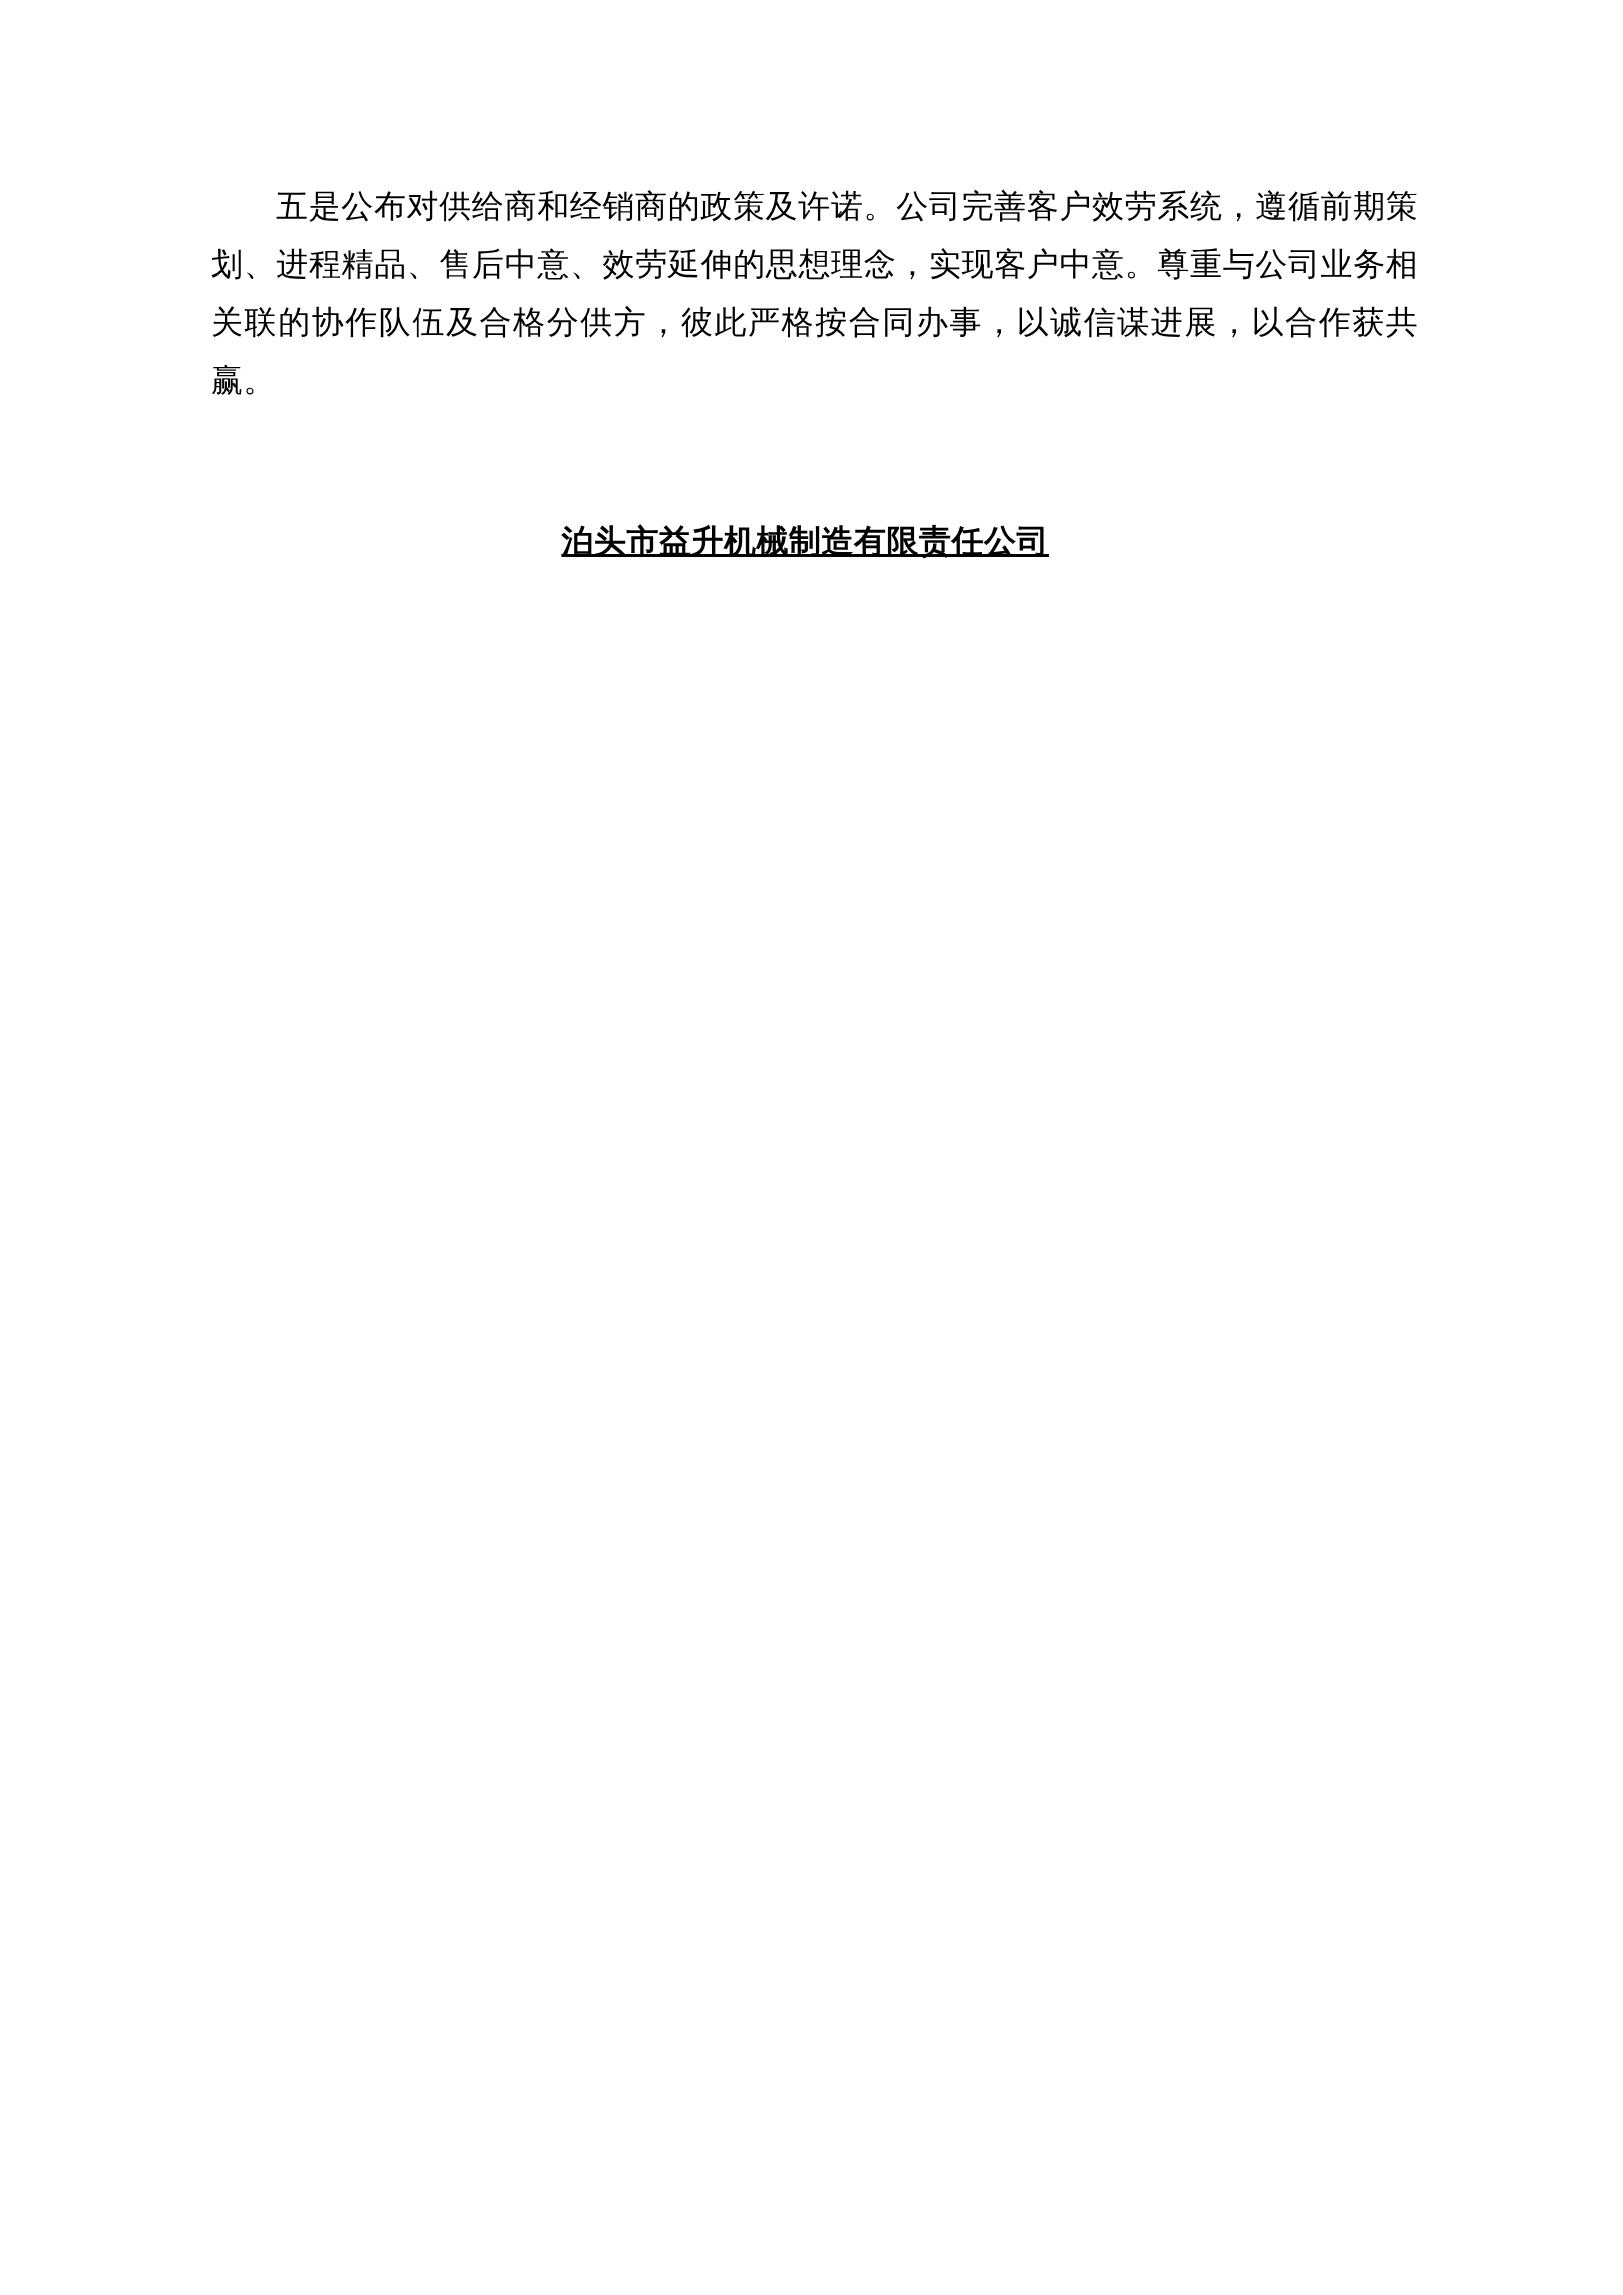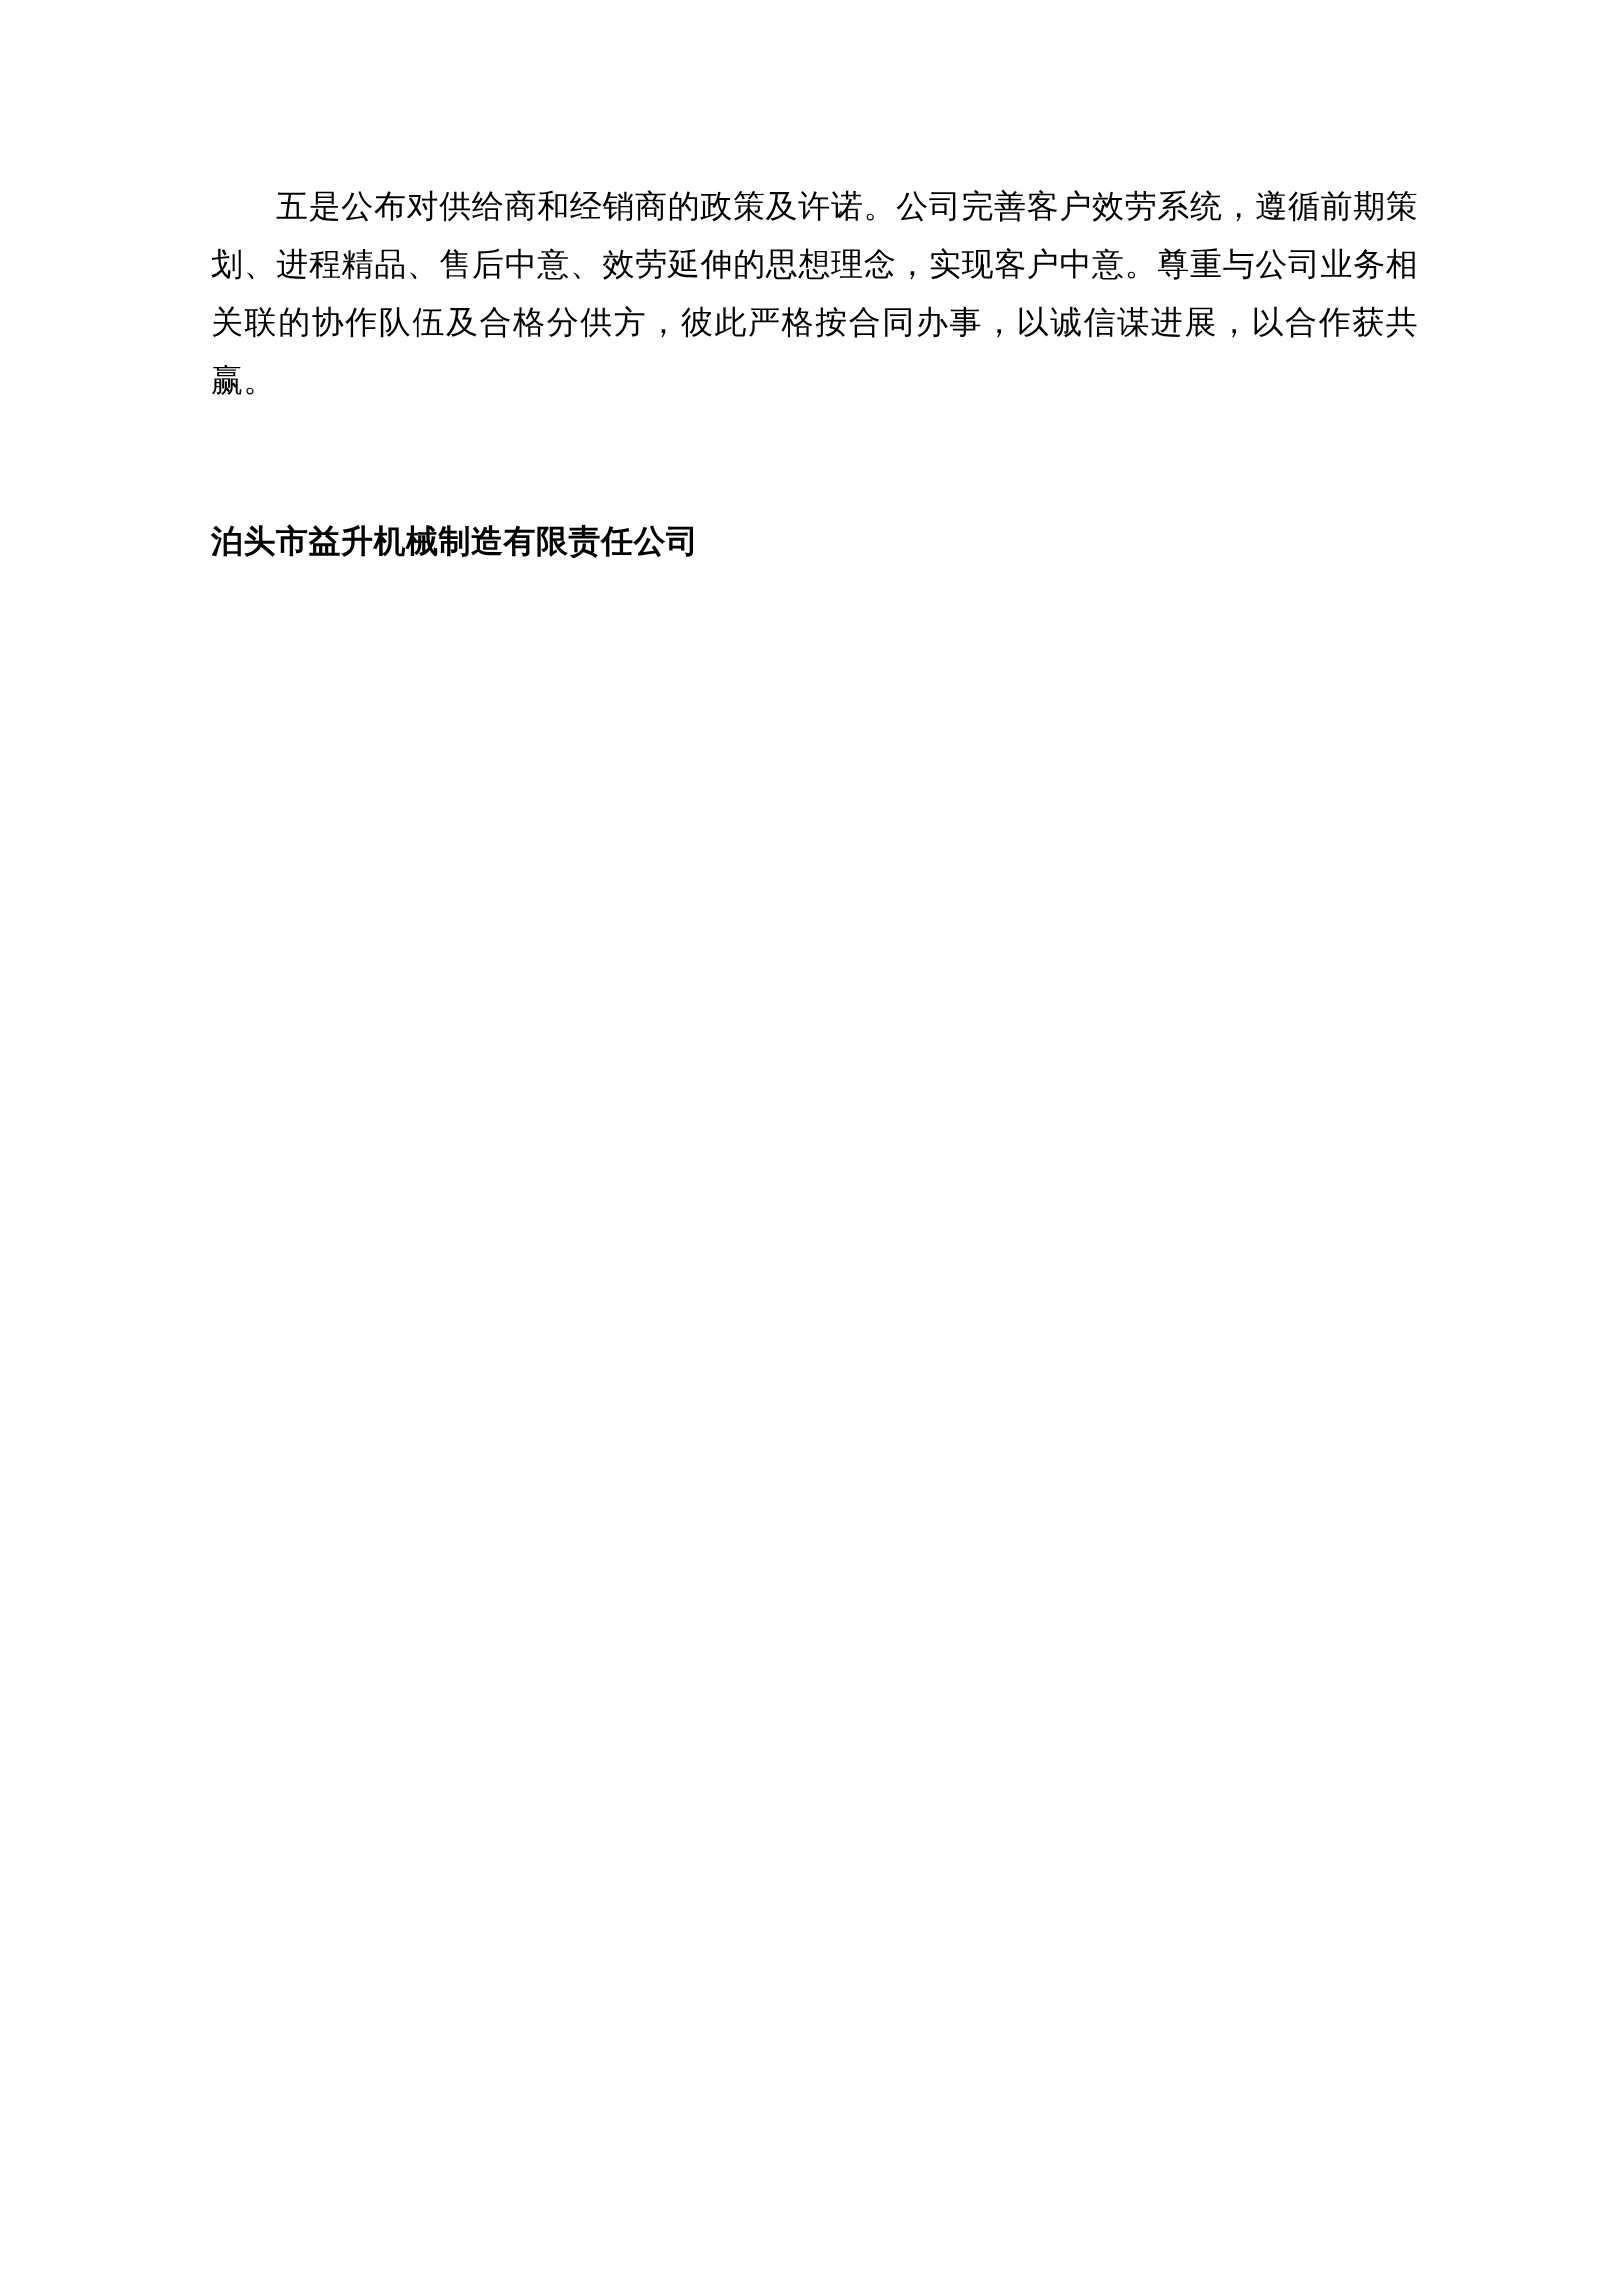"泊头市益升机械制造有限责任公司" .signature-block { text-align: left -> center; text-decoration: none -> underline }
